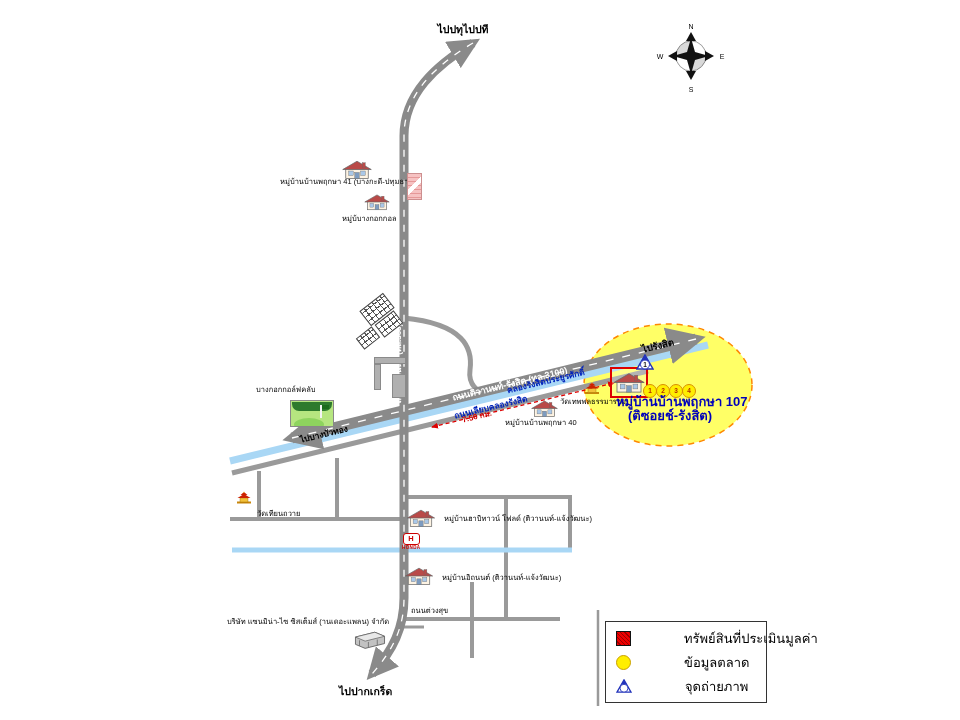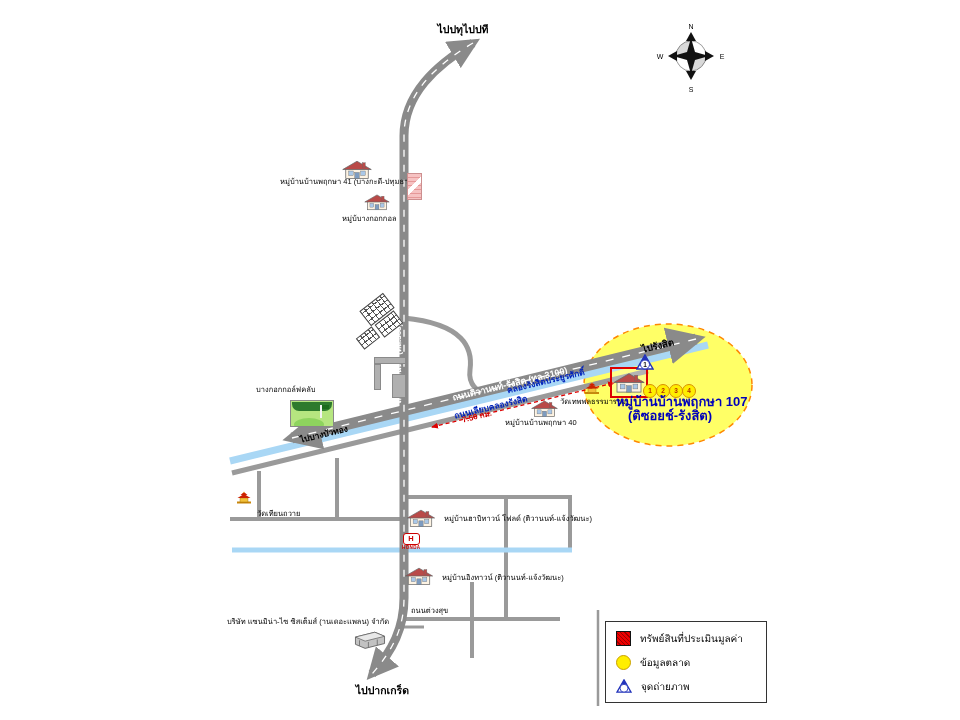"หมู่บ้านอิงทาวน์ (ติวานนท์-แจ้งวัฒนะ)" div.lbl { text: หมู่บ้านอิงทาวน์ -> หมู่บ้านอิถนนต์ }
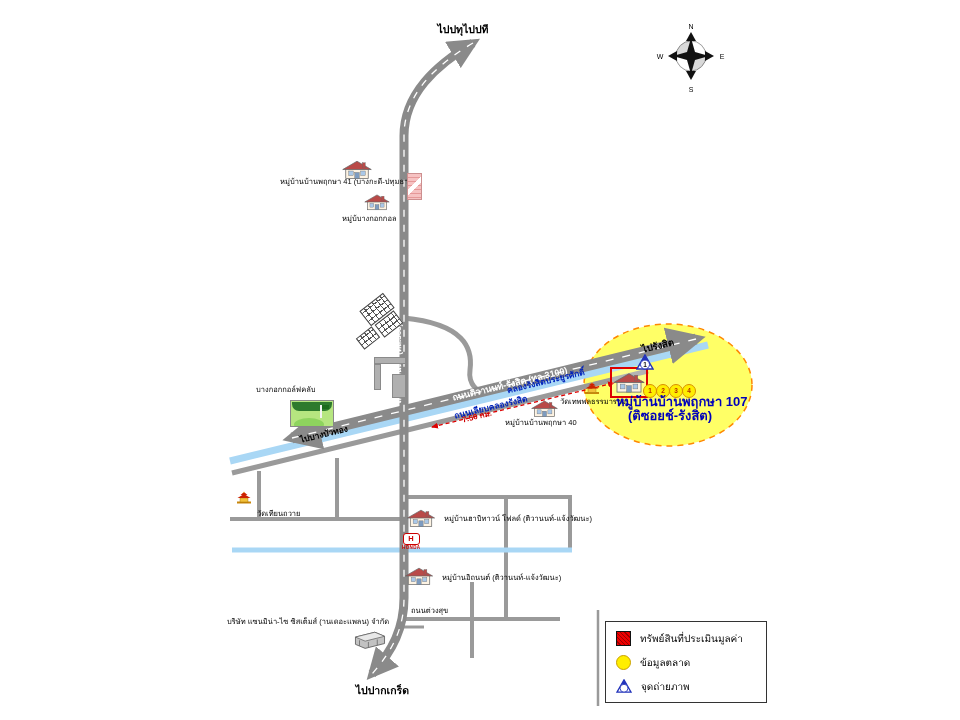"ทรัพย์สินที่ประเมินมูลค่า" .leg-lbl { font-size: 10px -> 13px; margin-left: none -> 44px }
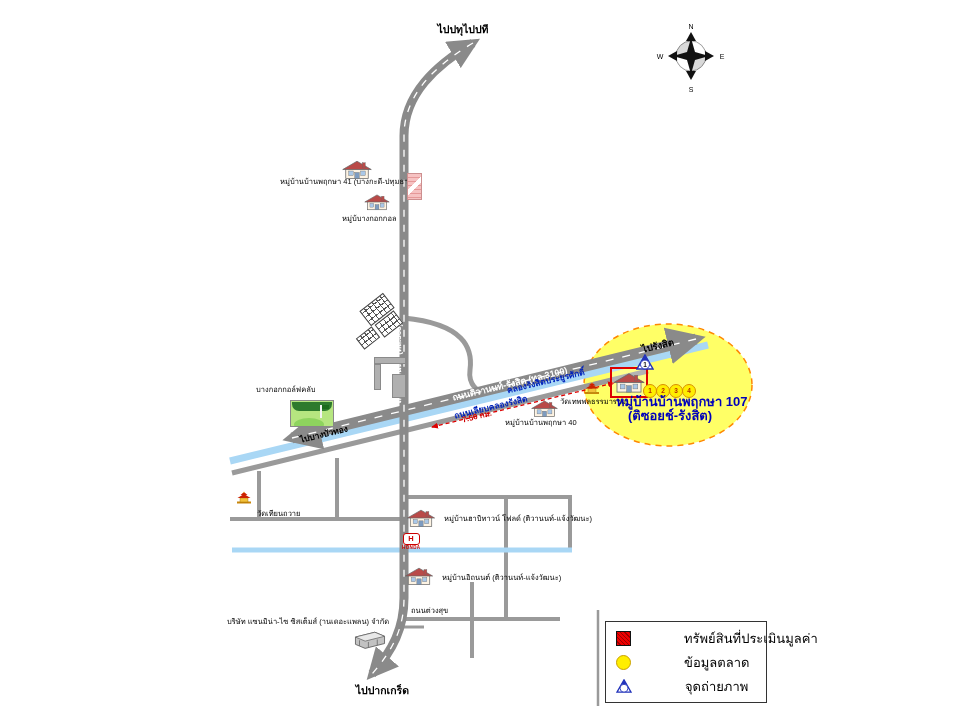"ไปปากเกร็ด" div.lbl { font-family: Liberation Mono, monospace -> none; left: 309px -> 339px; text-align: right -> left }
